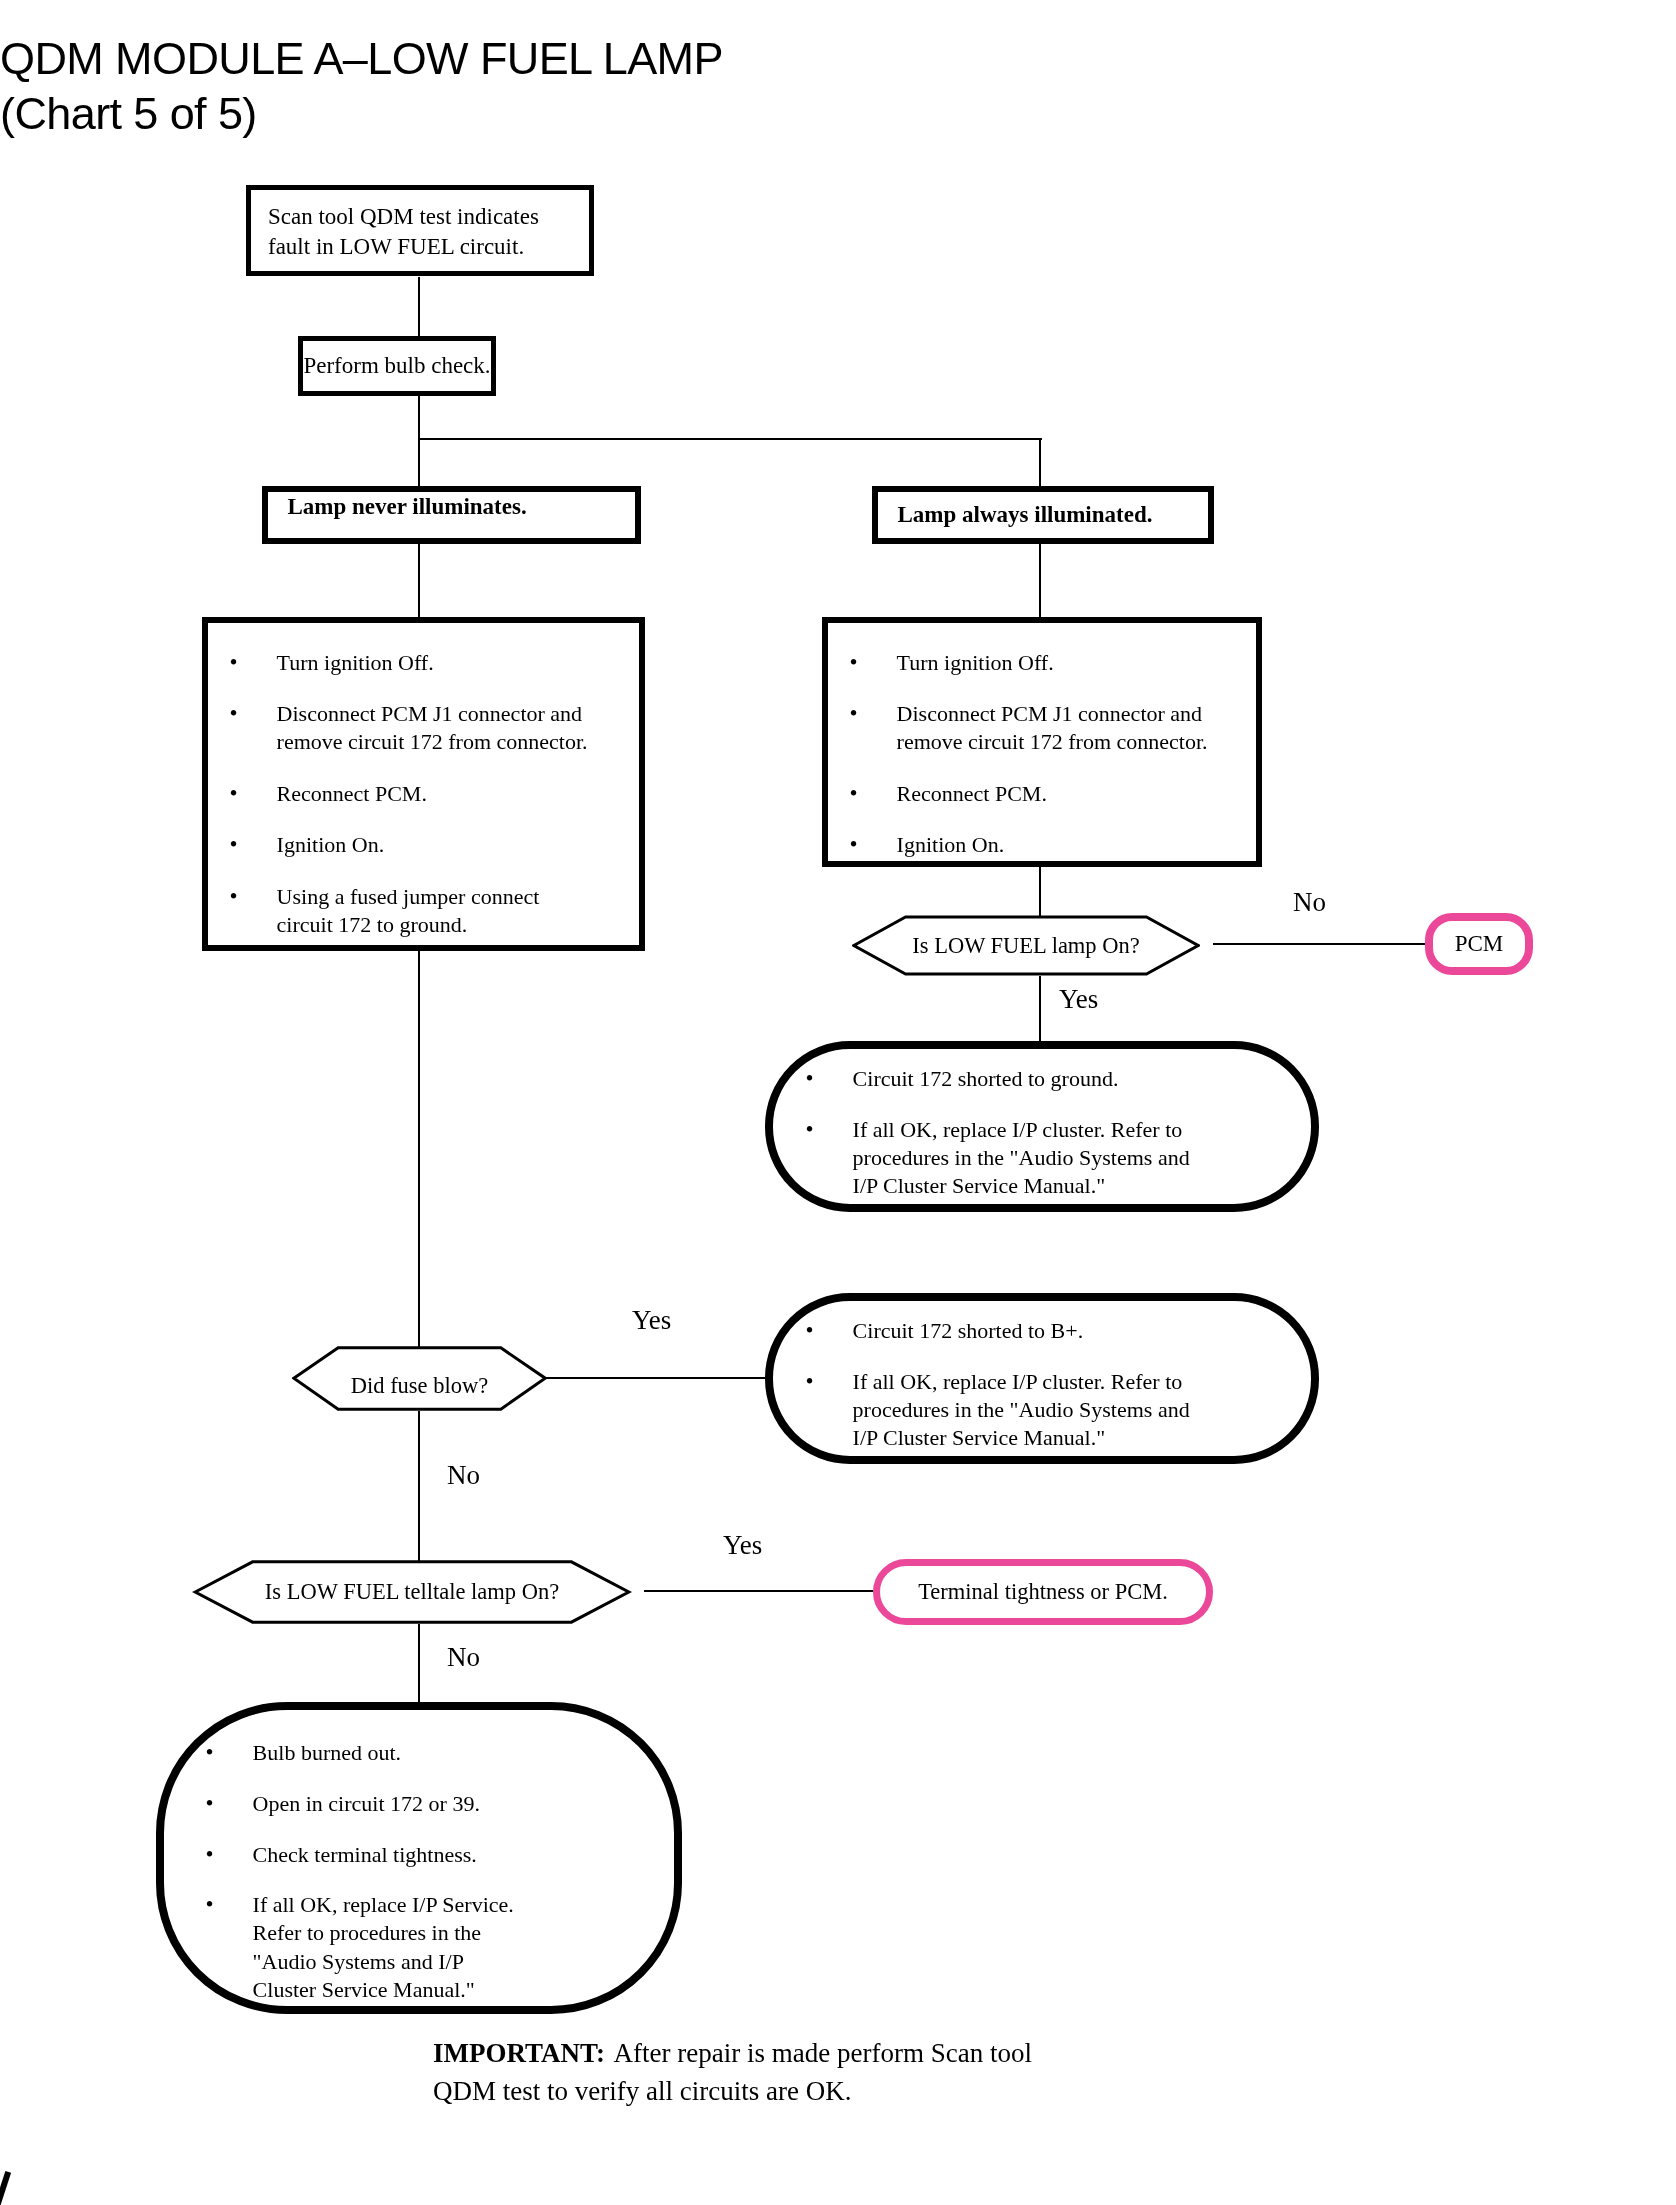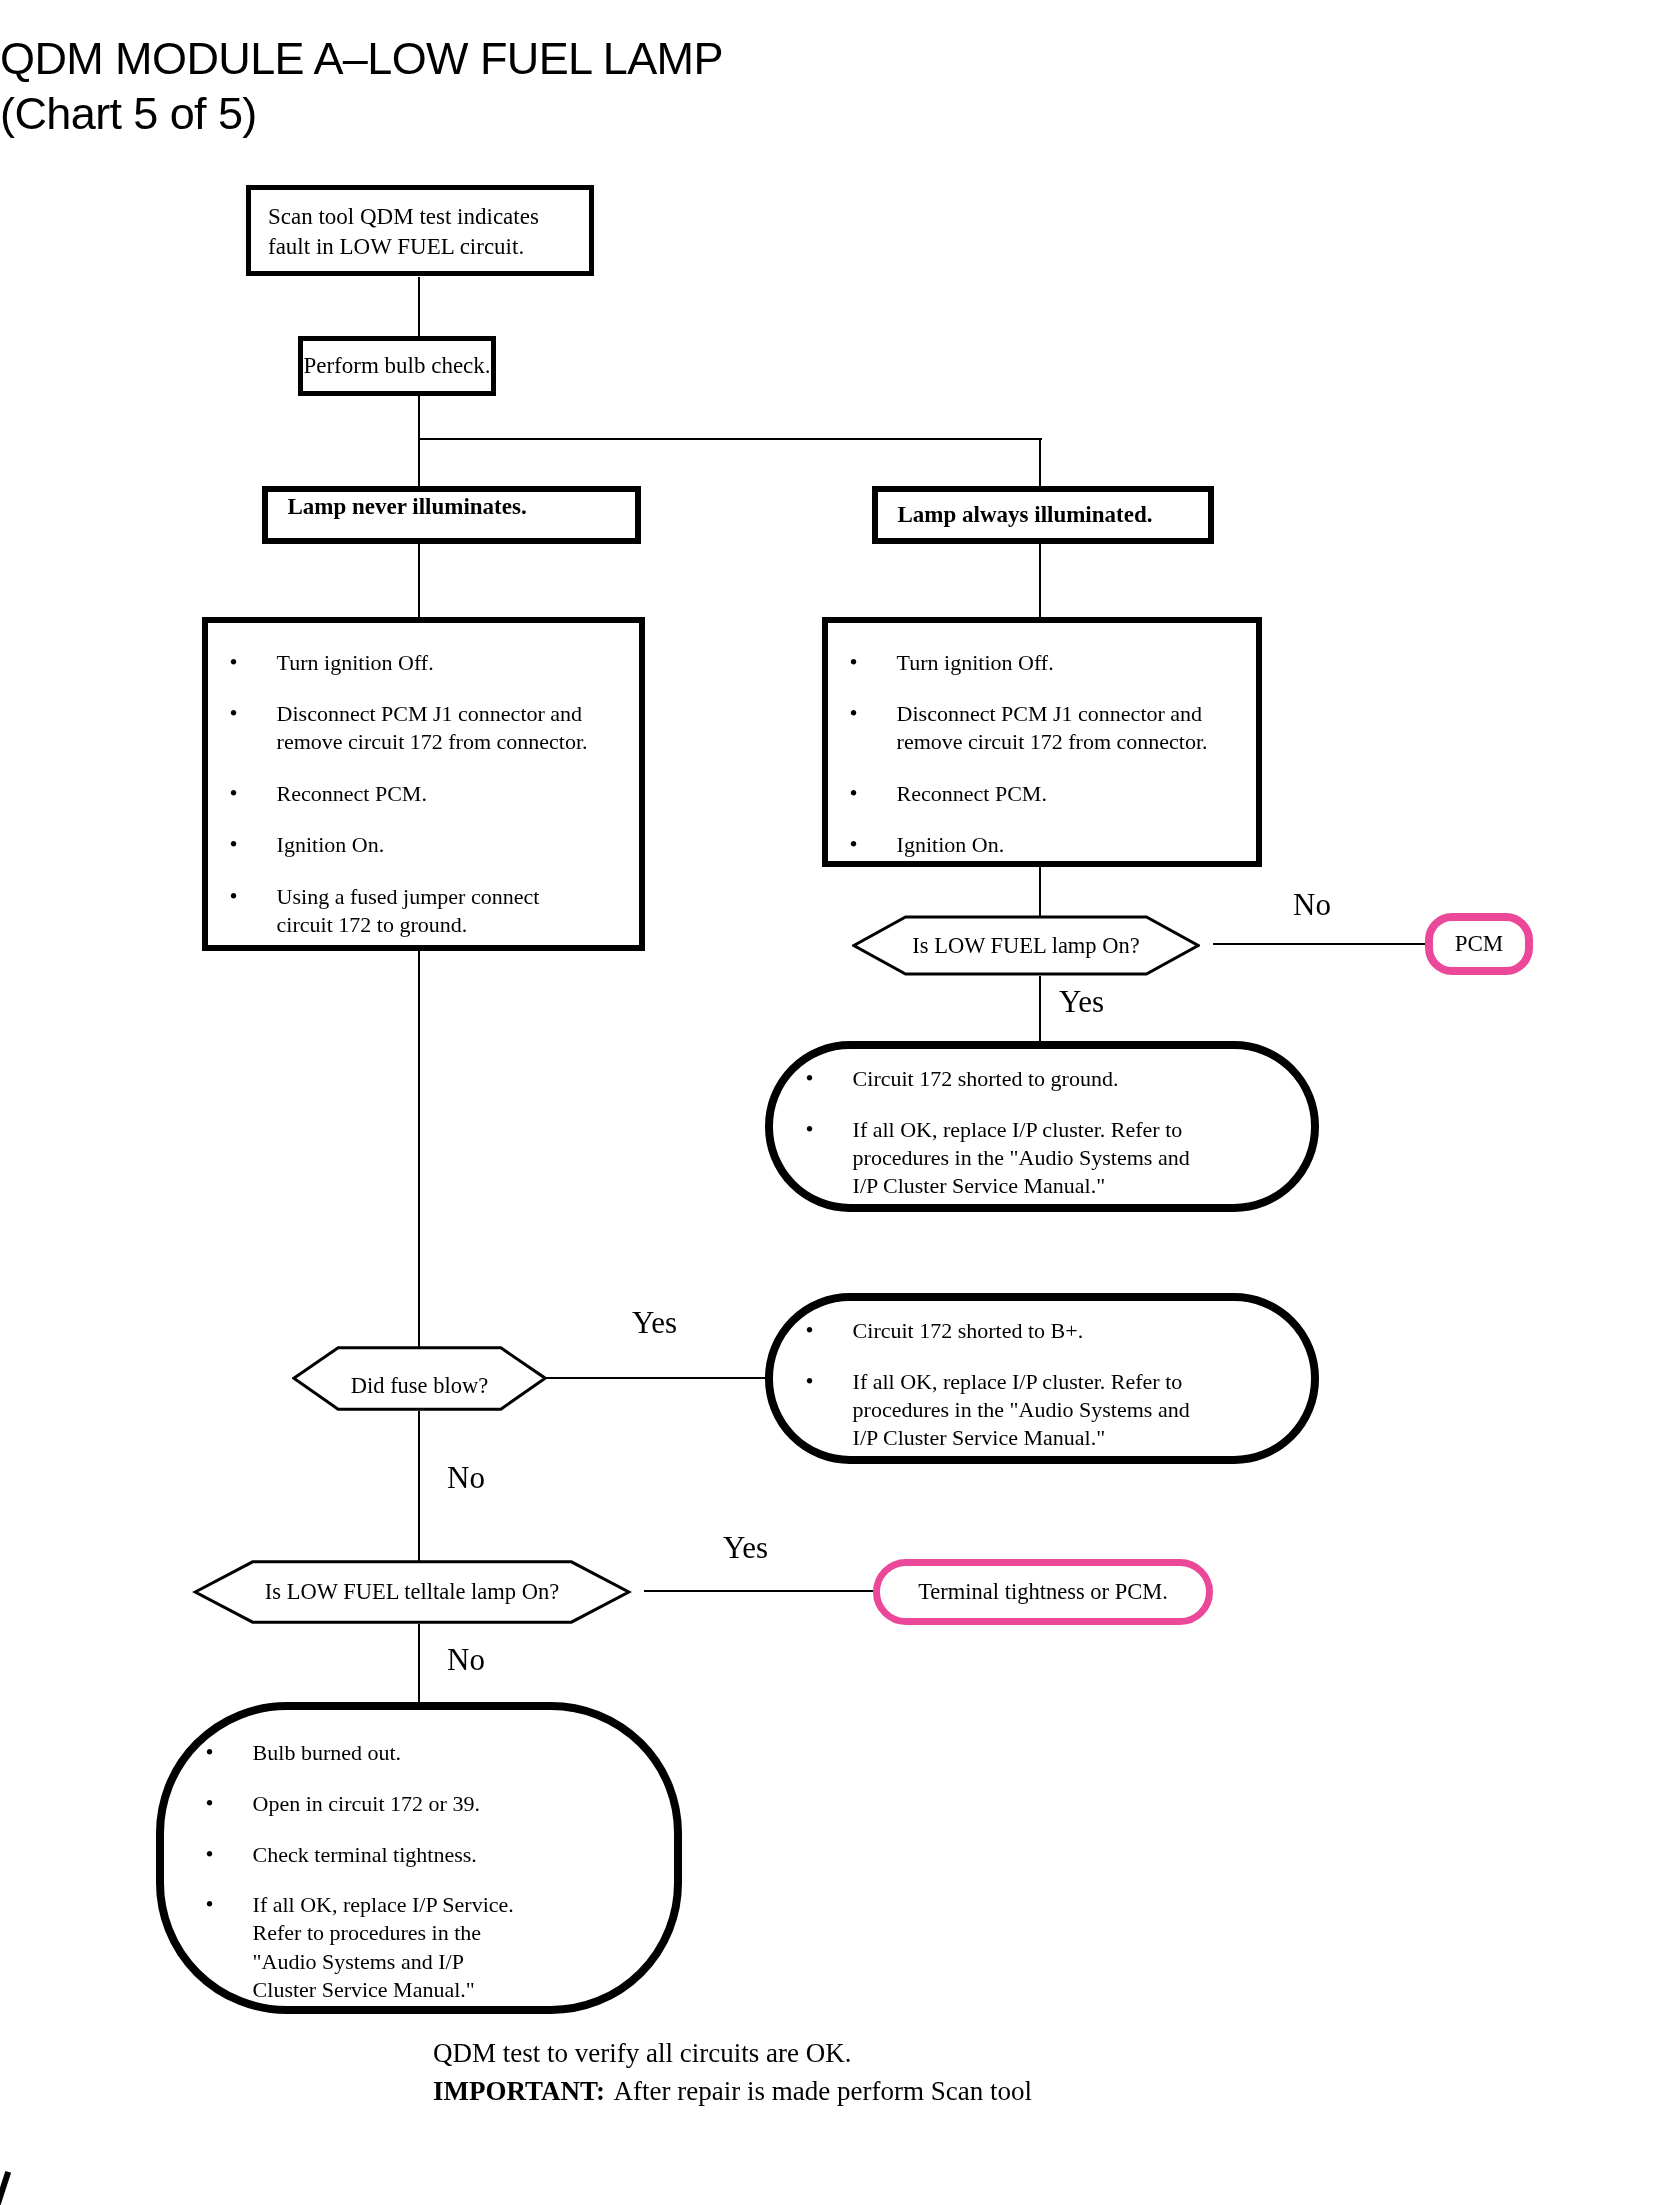"No" .edge-label { font-size: 31px -> 27px }
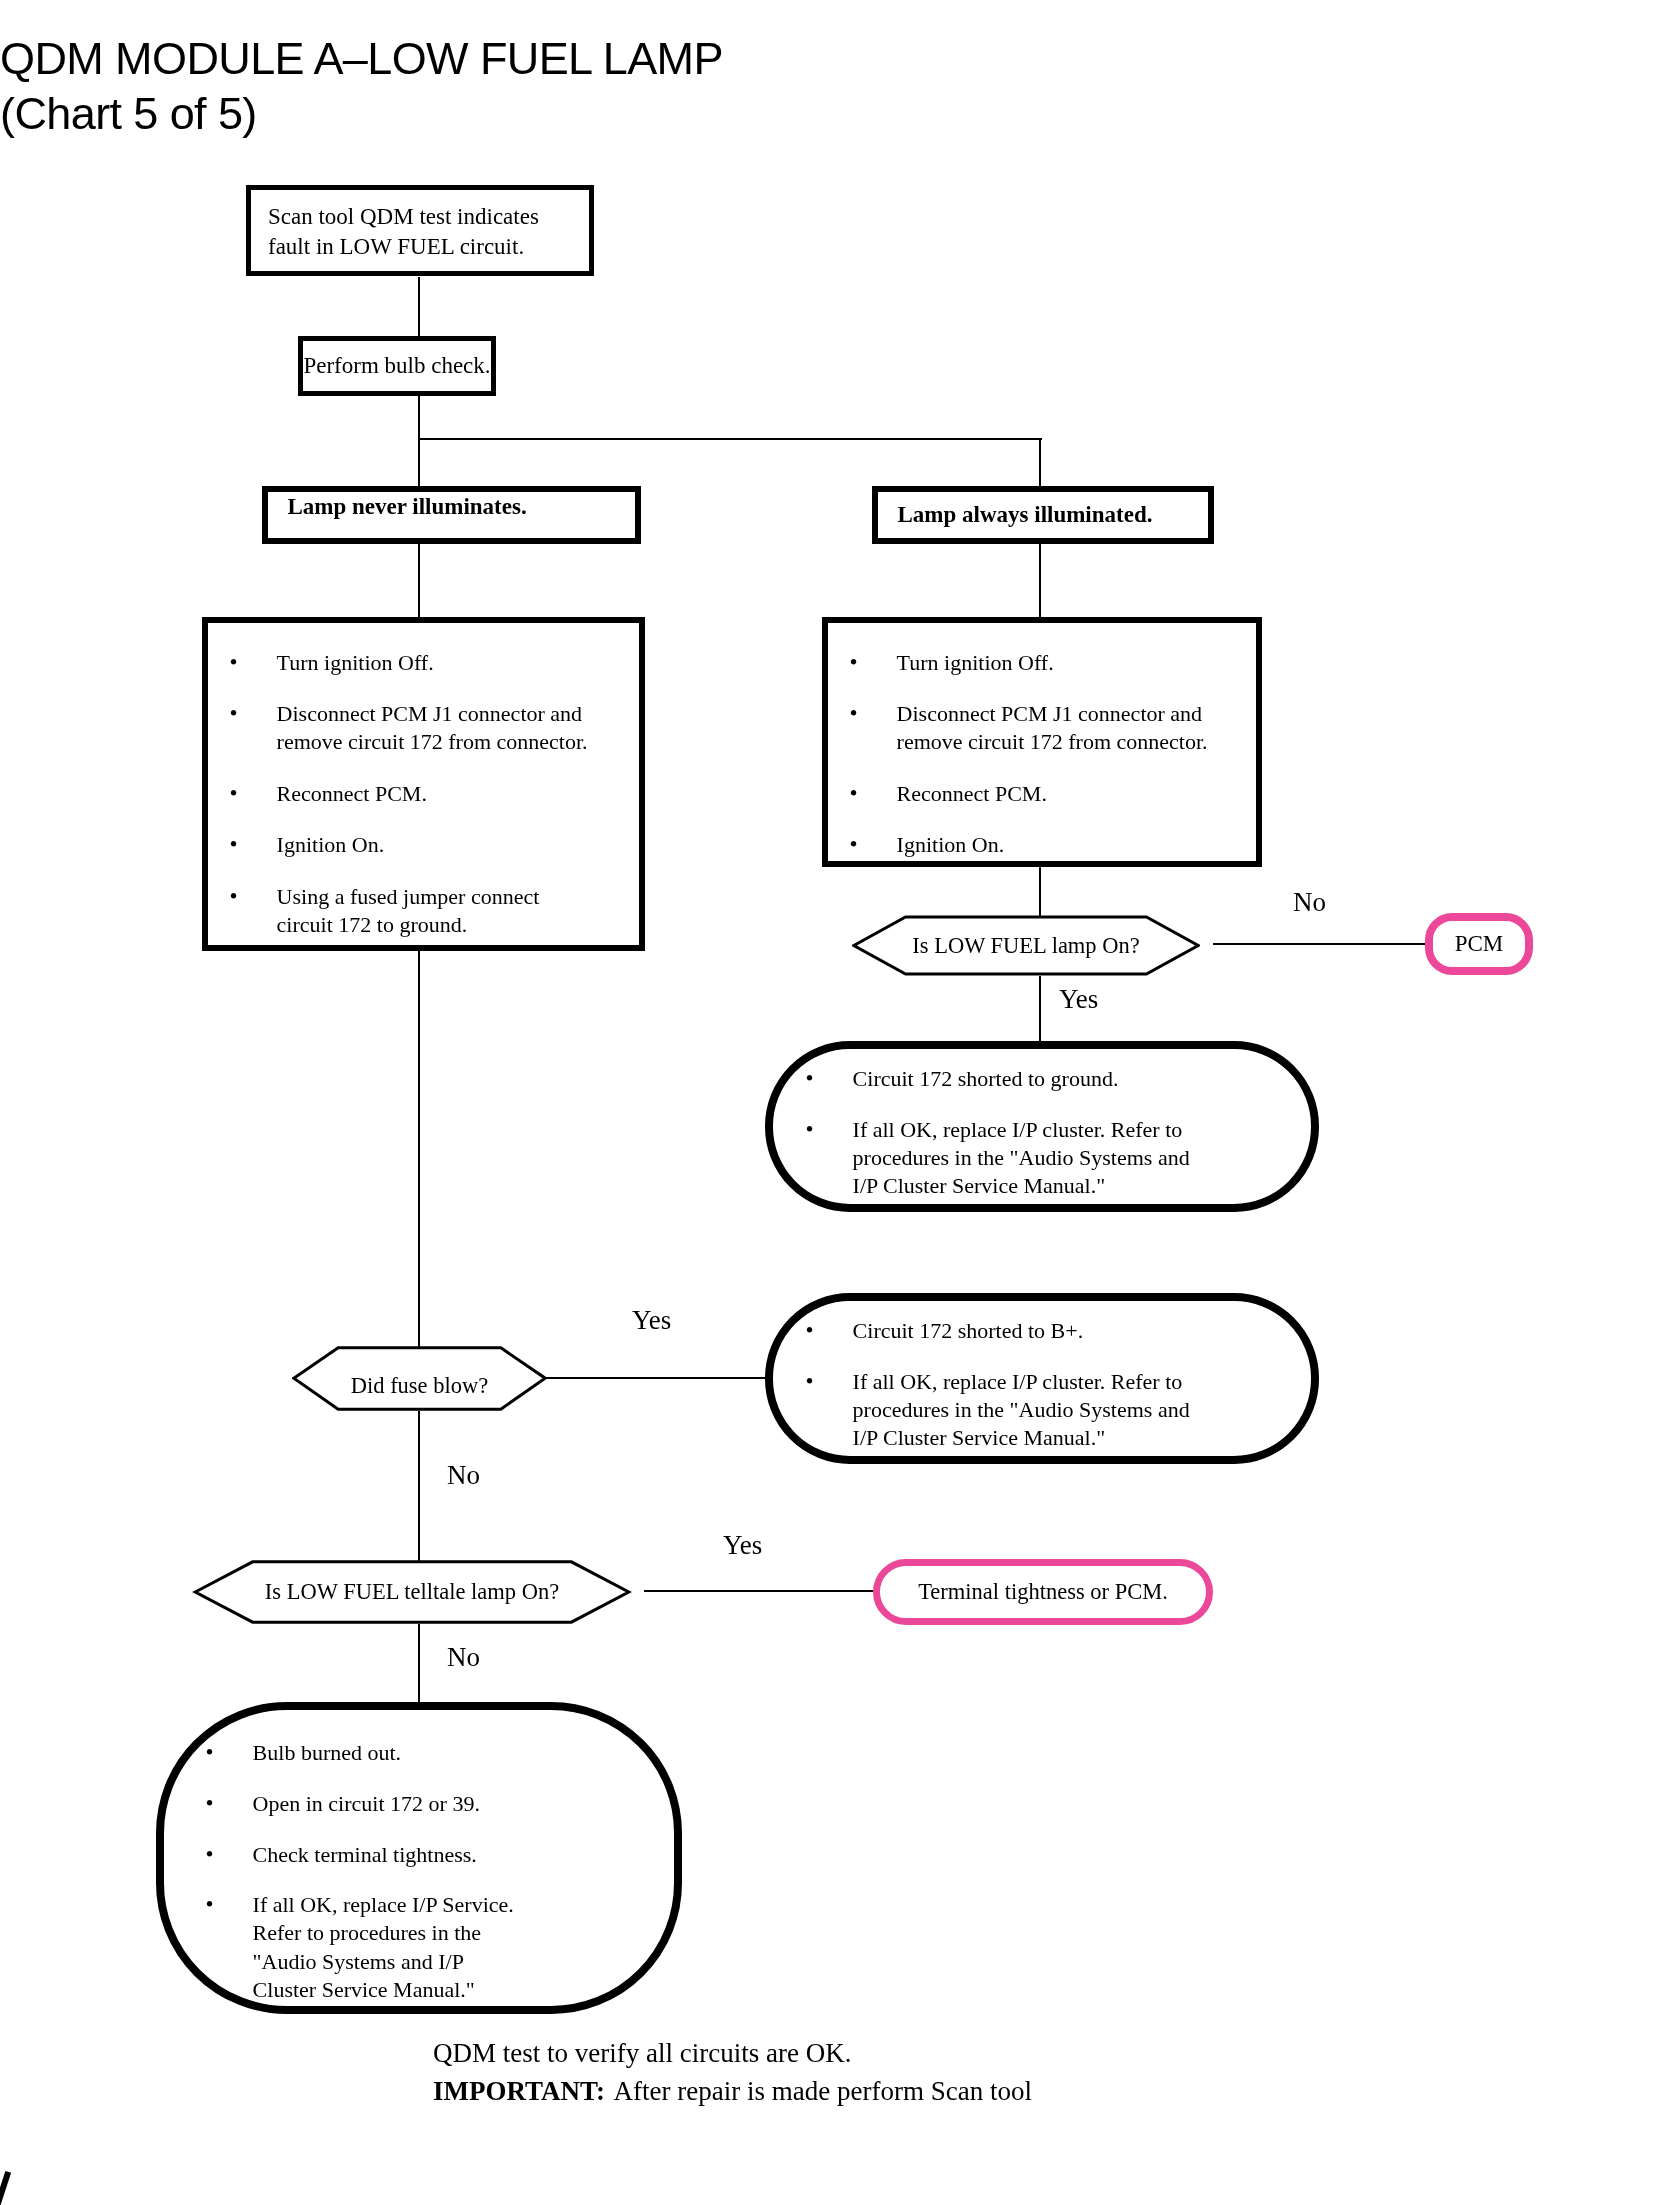"QDM test to verify all" div { order: before "IMPORTANT: After repair is made" -> after "IMPORTANT: After repair is made" }
